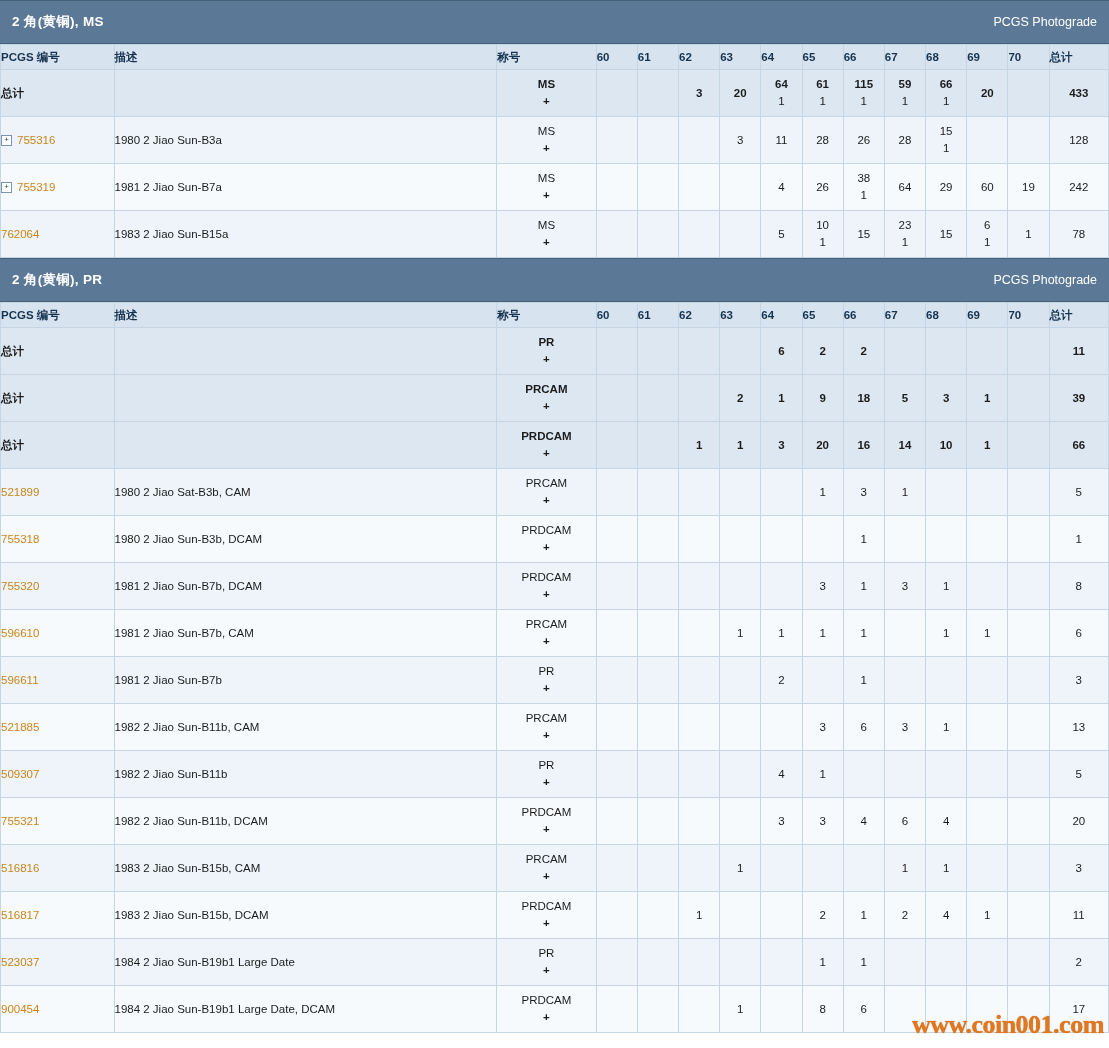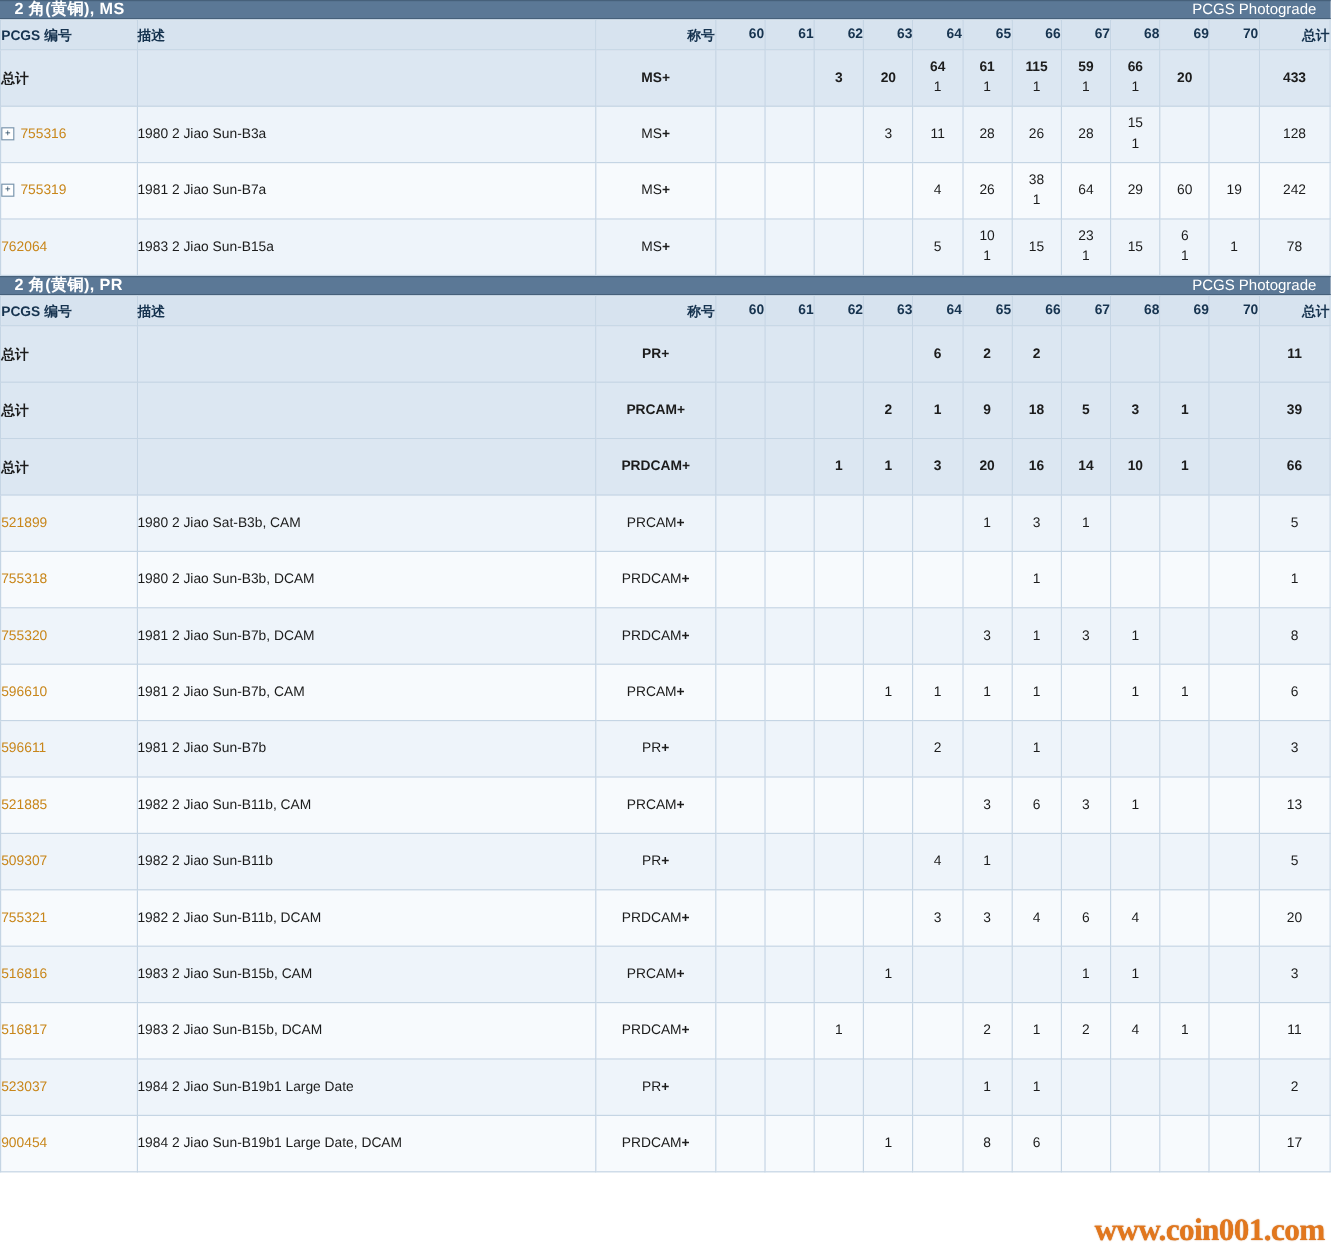"2 角(黄铜), MS" .section-header { height: 16px -> 44px }
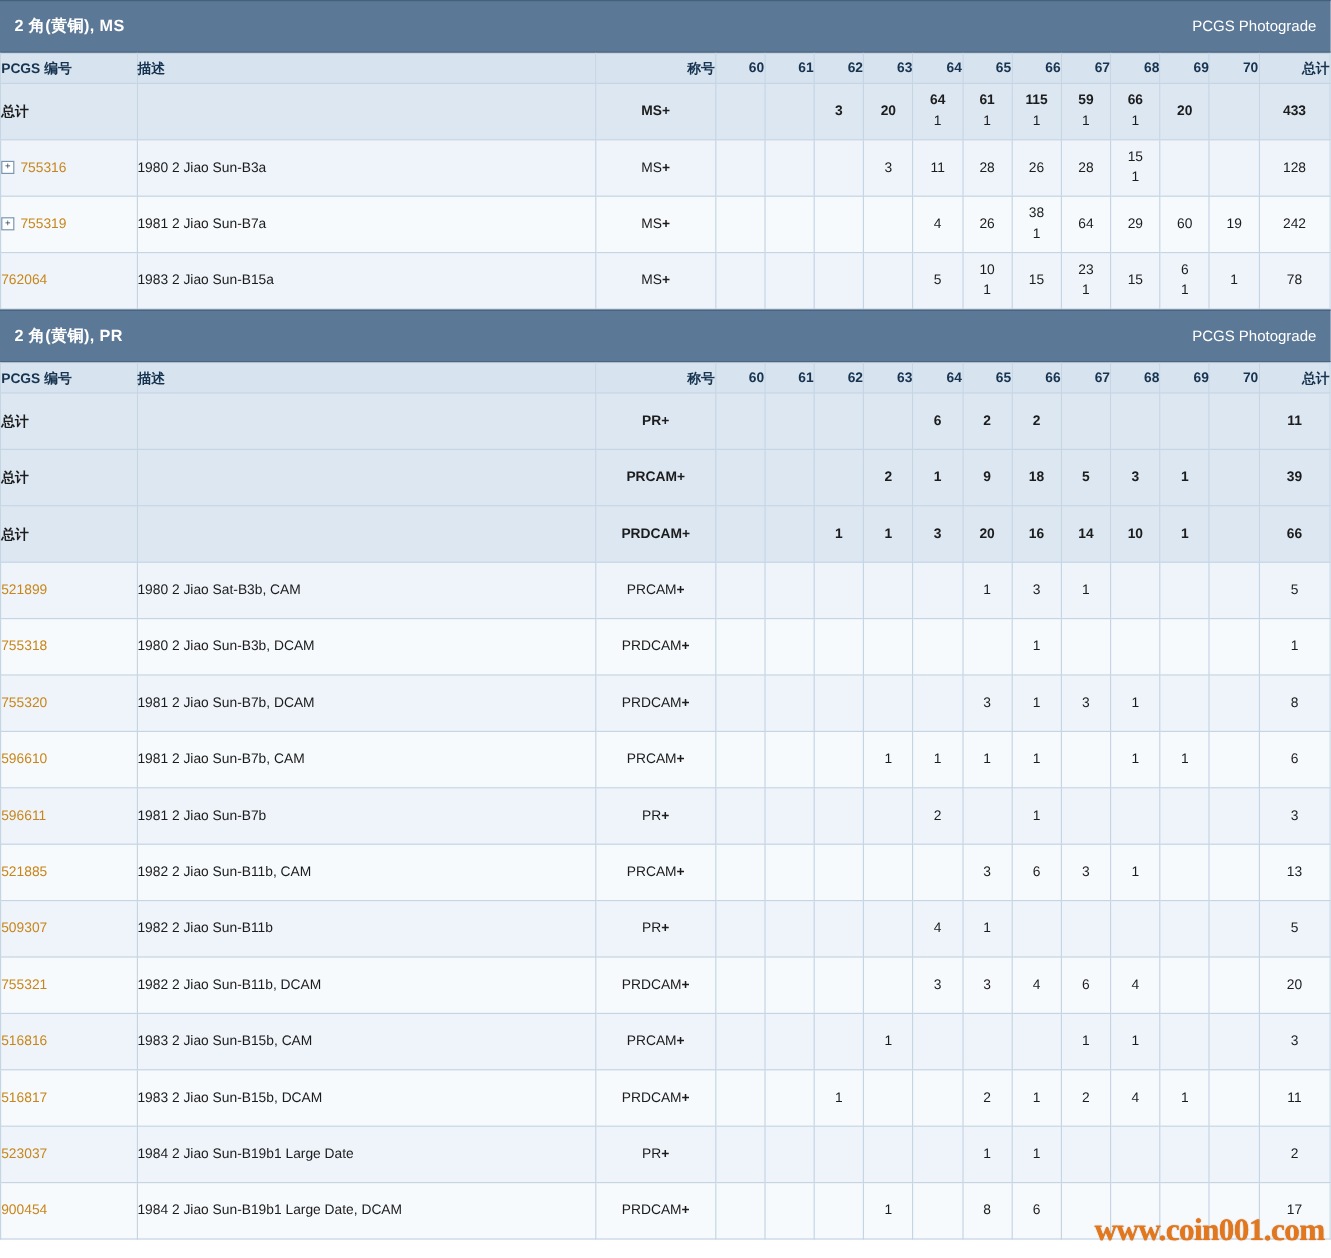"称号" thead th.col-desig, thead th.col-grade, thead th.col-total { text-align: right -> left }
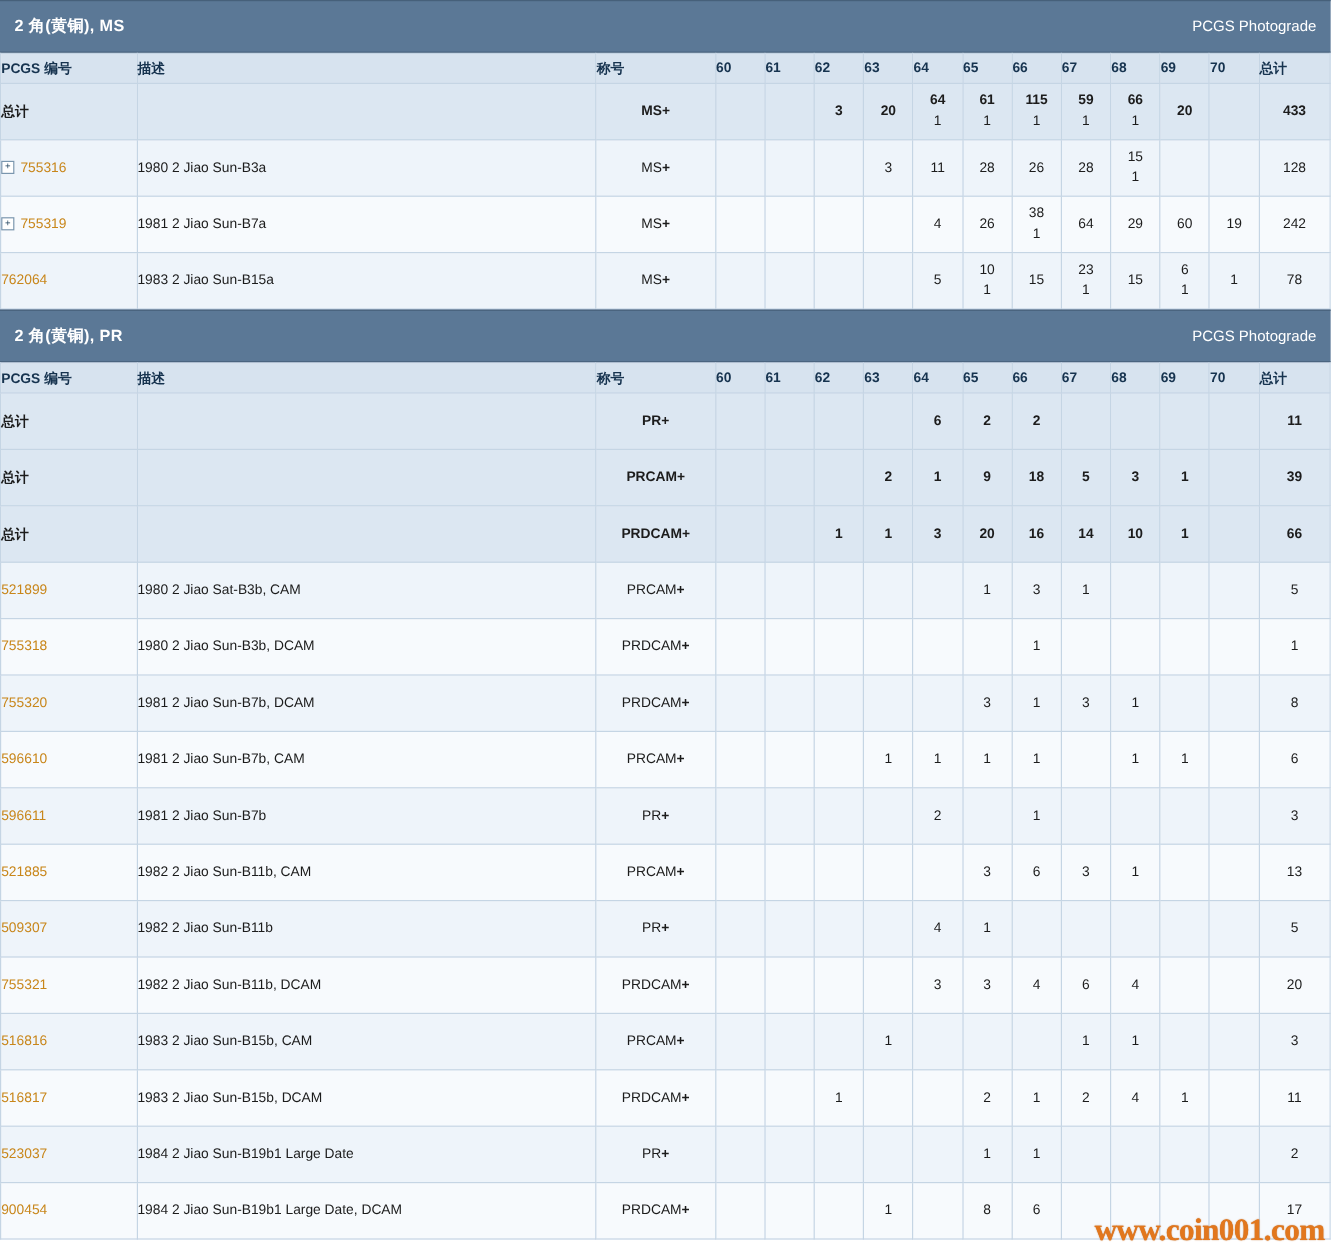"MS" .desig-cell { flex-direction: none -> column }
